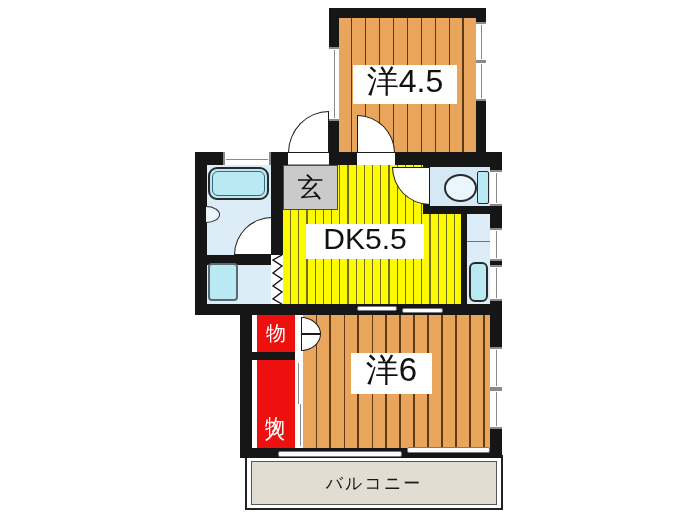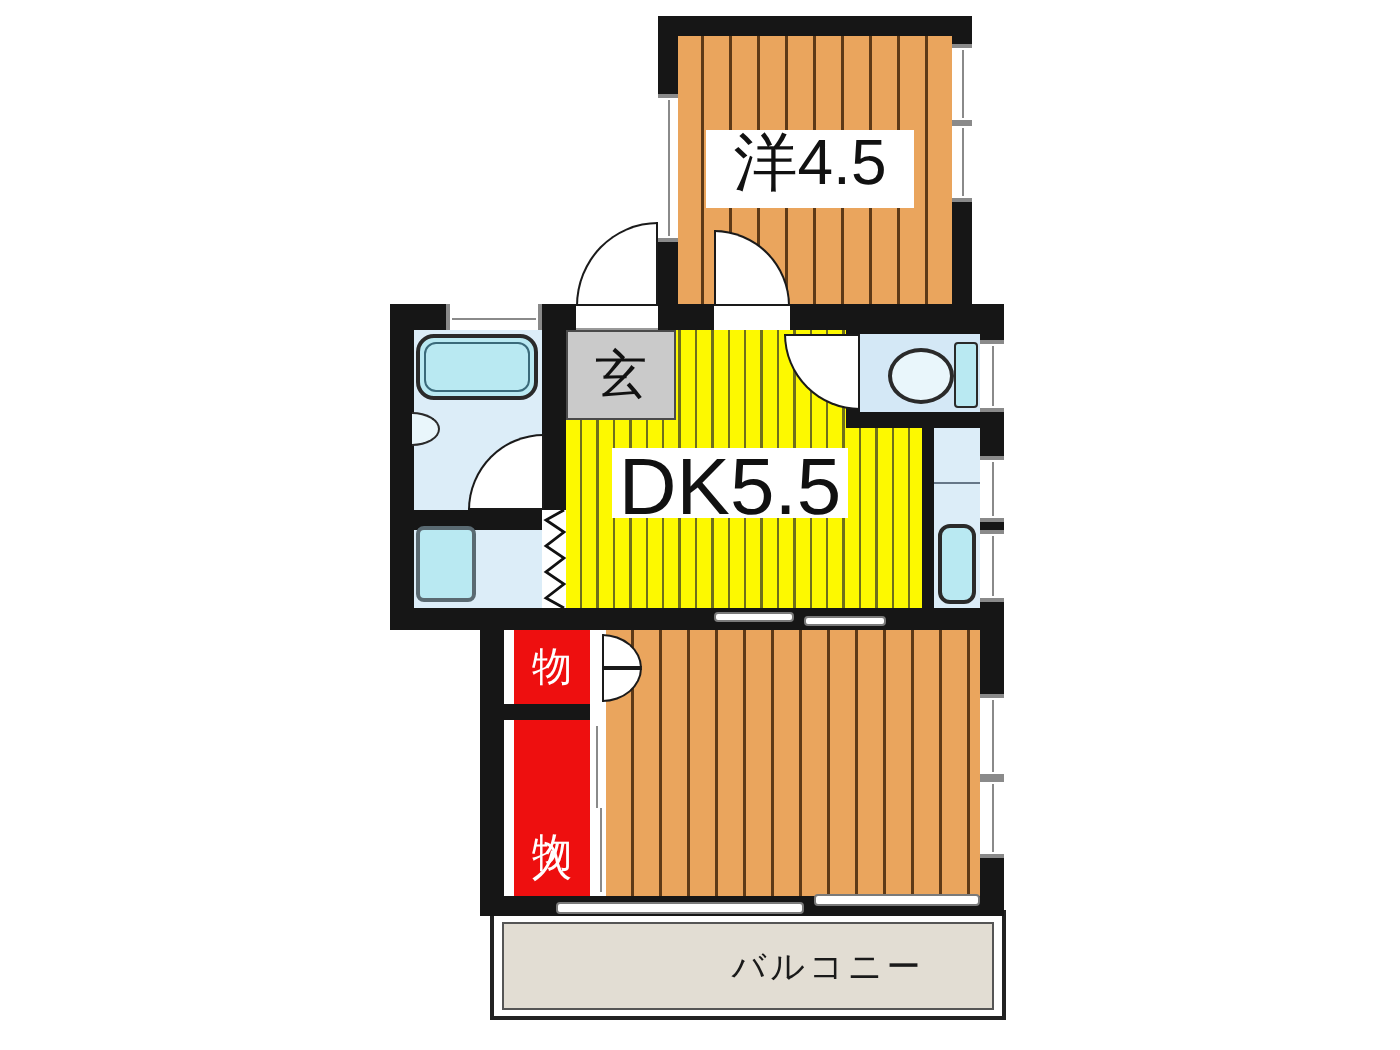"DK5.5" div.lblbox { font-size: 40px -> 30px }
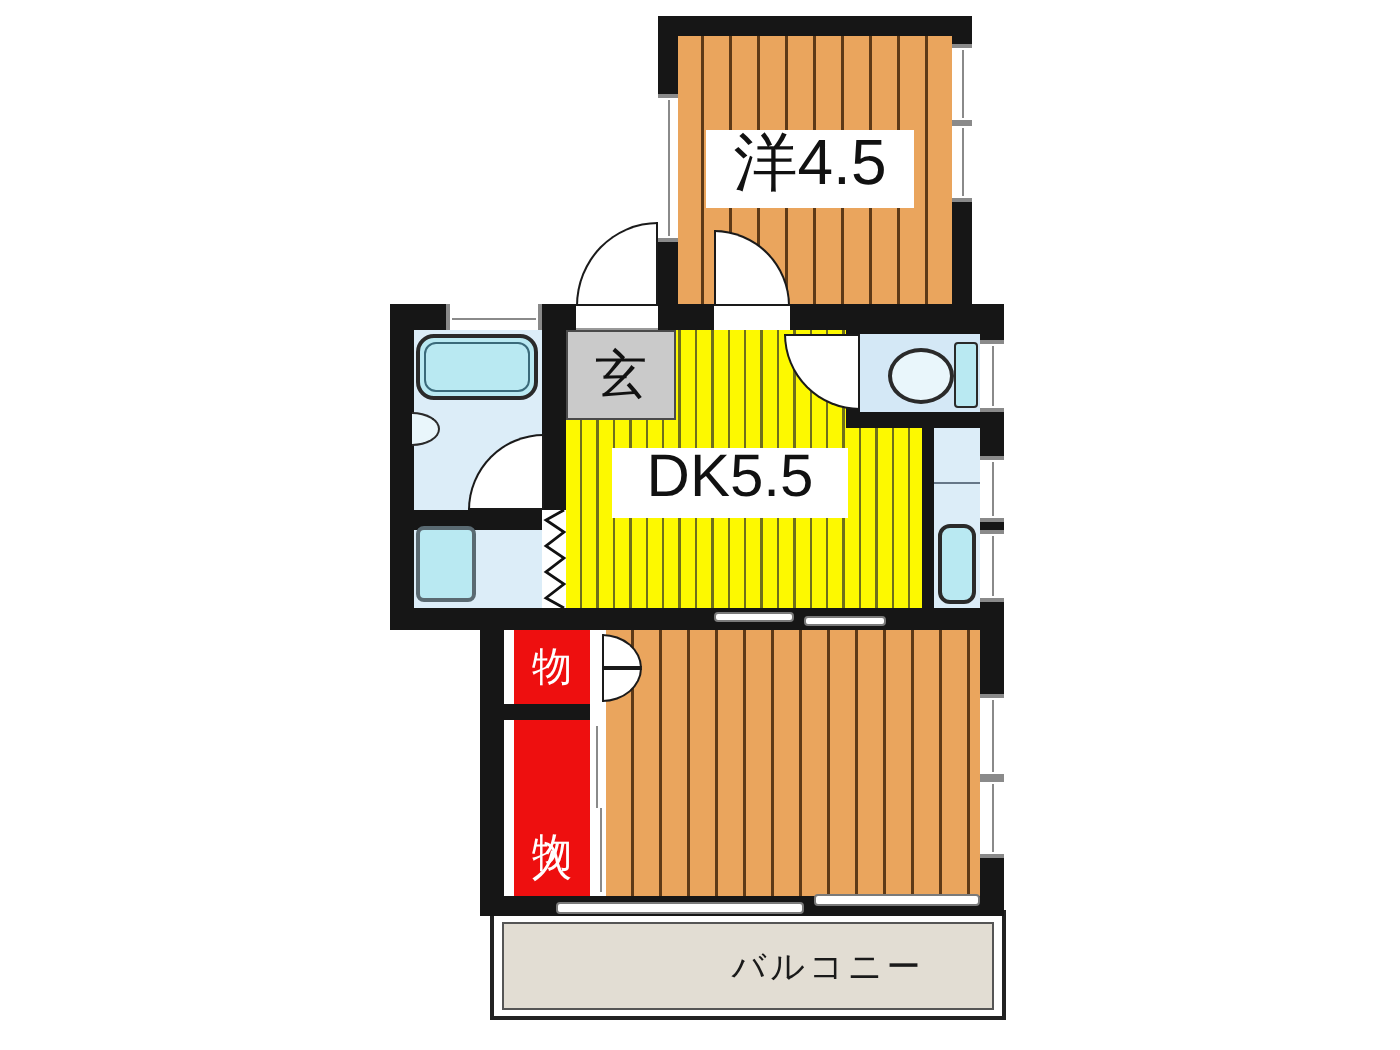"洋6" div.lblbox { html: none -> <div> <span>洋6</span> </div> }
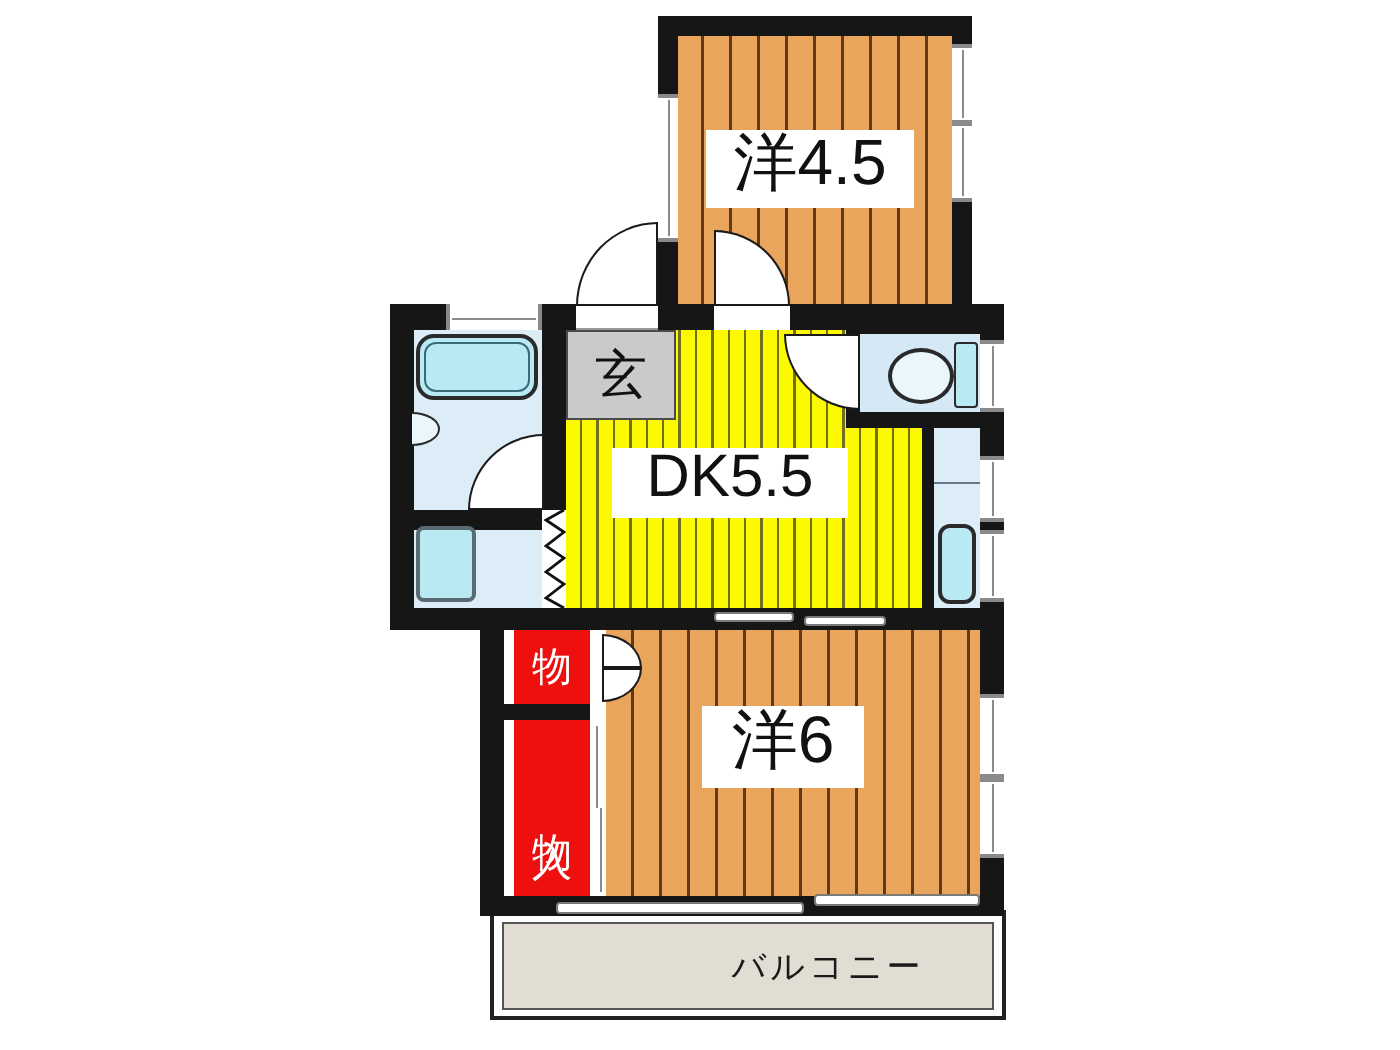"バルコニー" div.abs { margin-left: 40px -> none }
